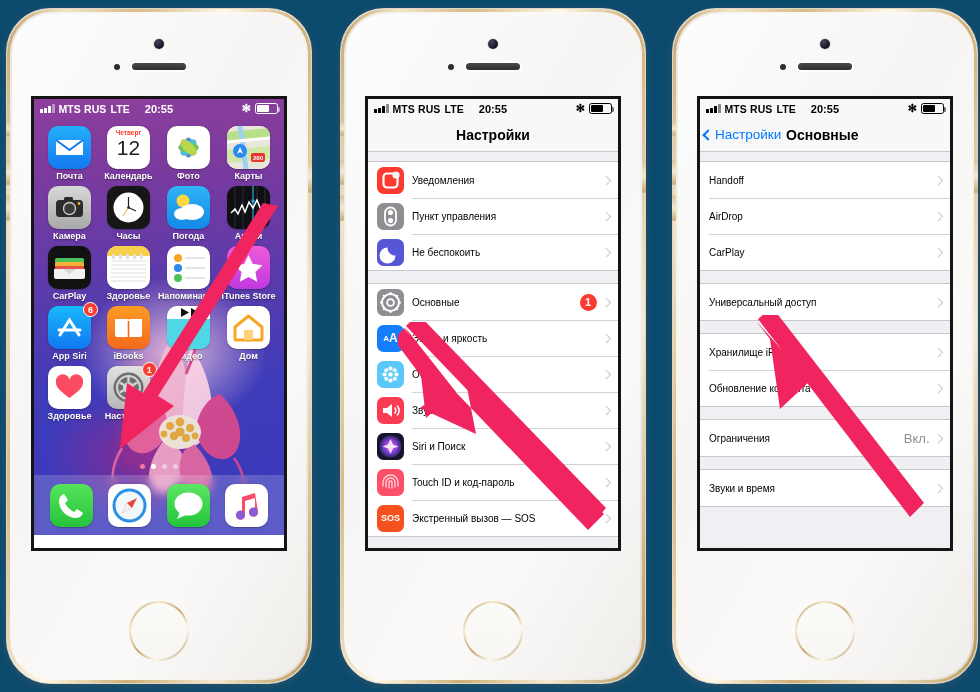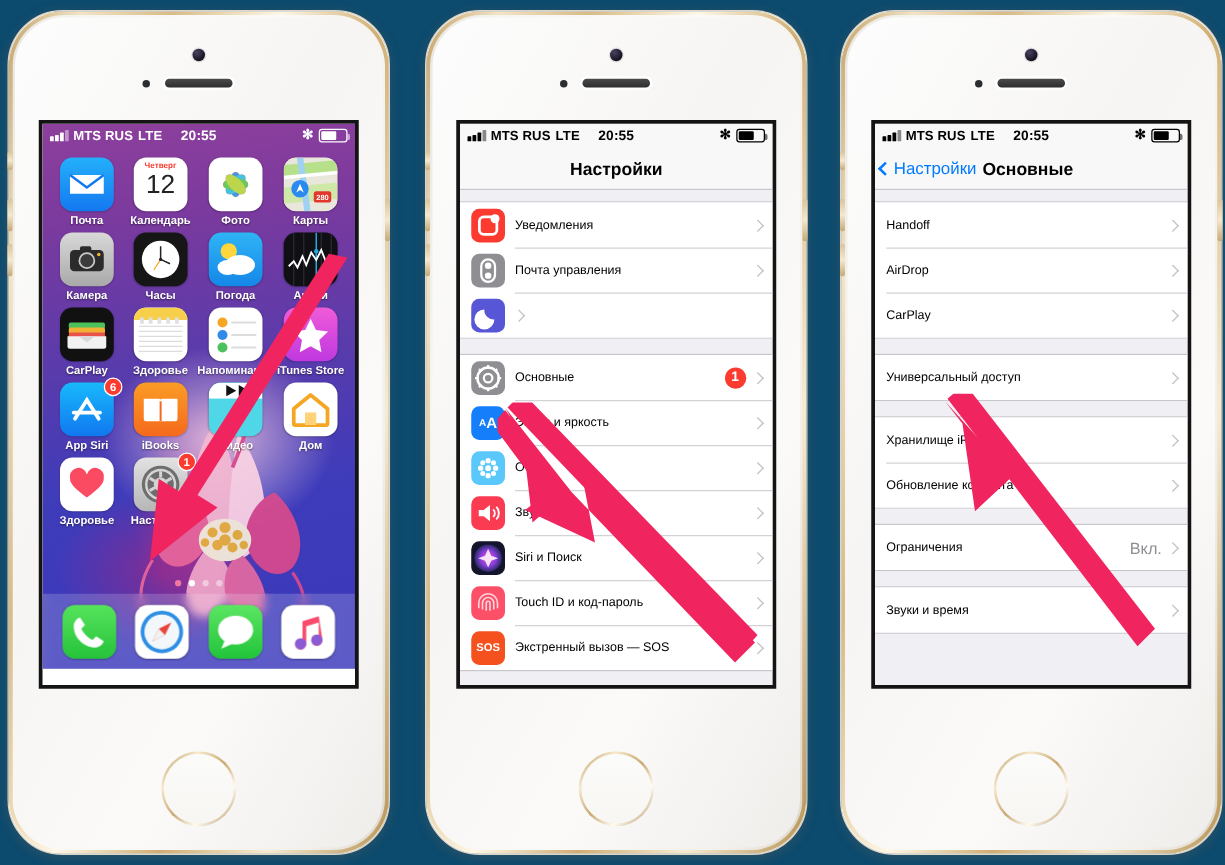"Почта управления" div.txt { text: Почта -> Пункт }
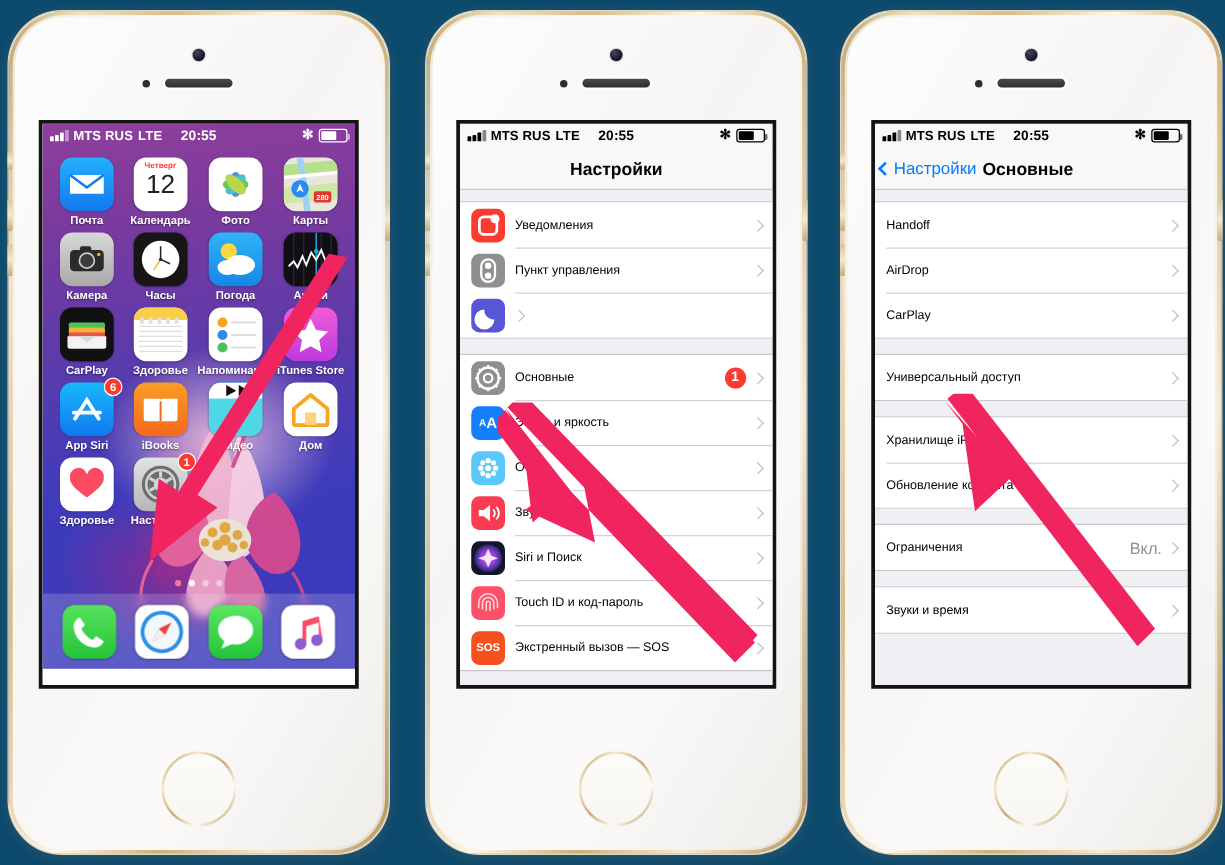"Не беспокоить" div.txt { html: none -> <div>Не беспокоить</div> }
